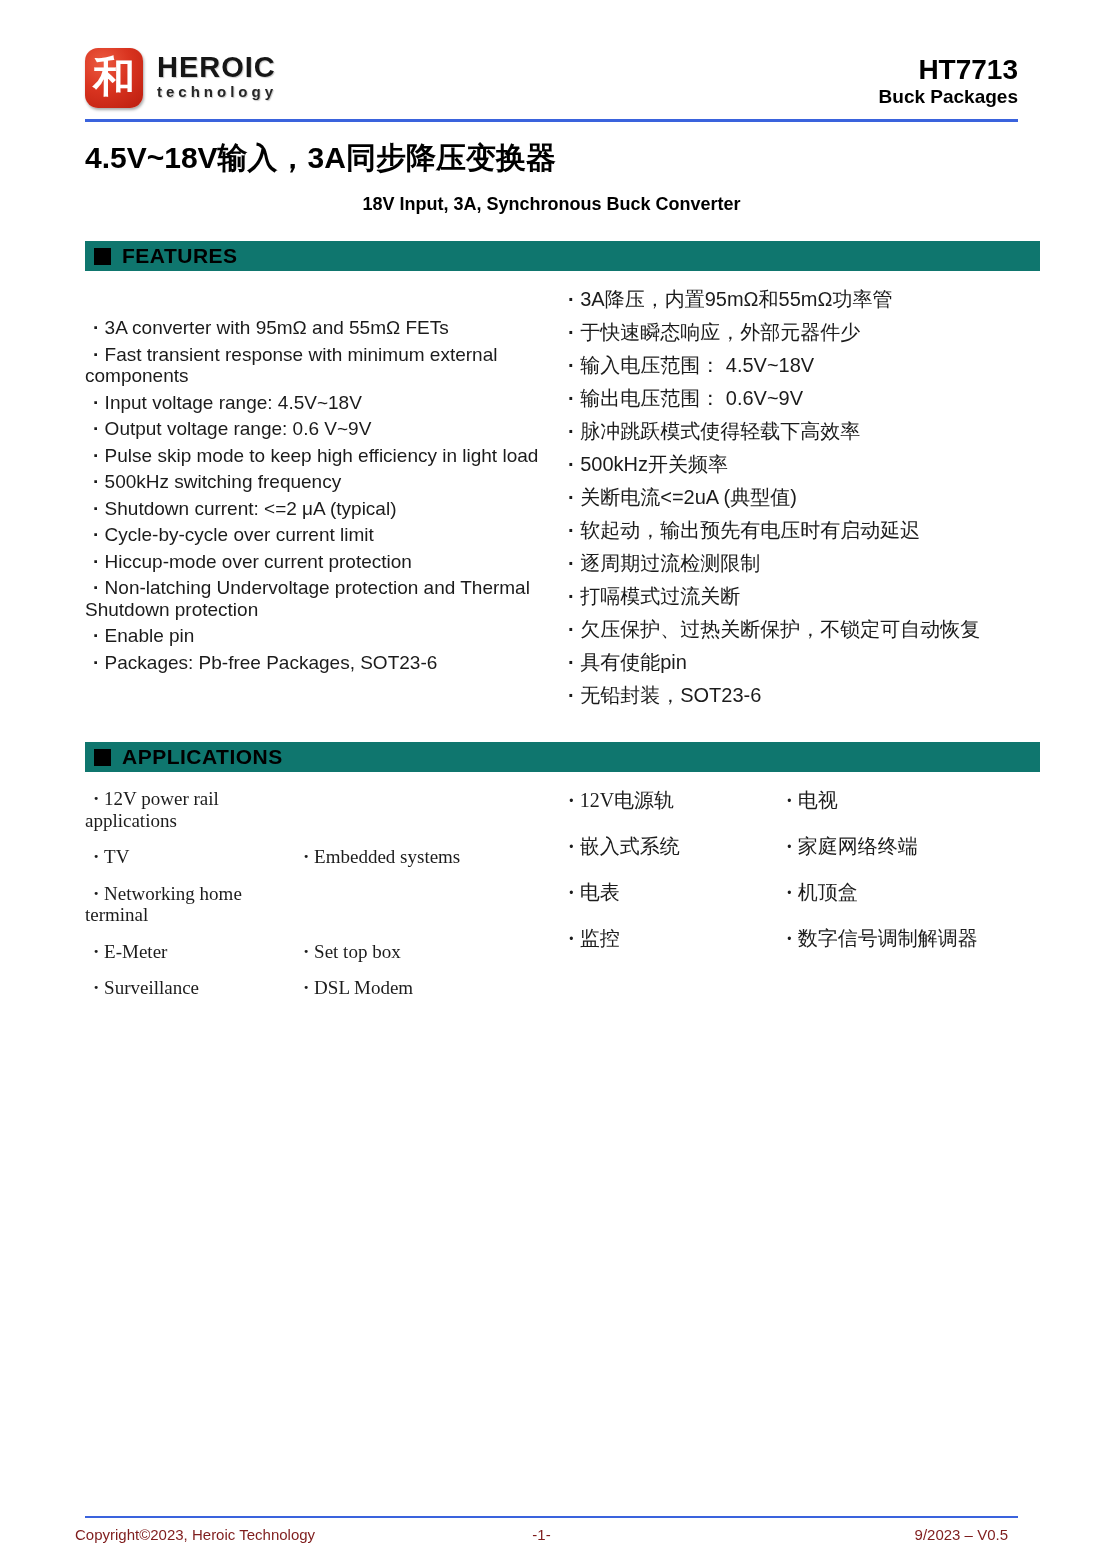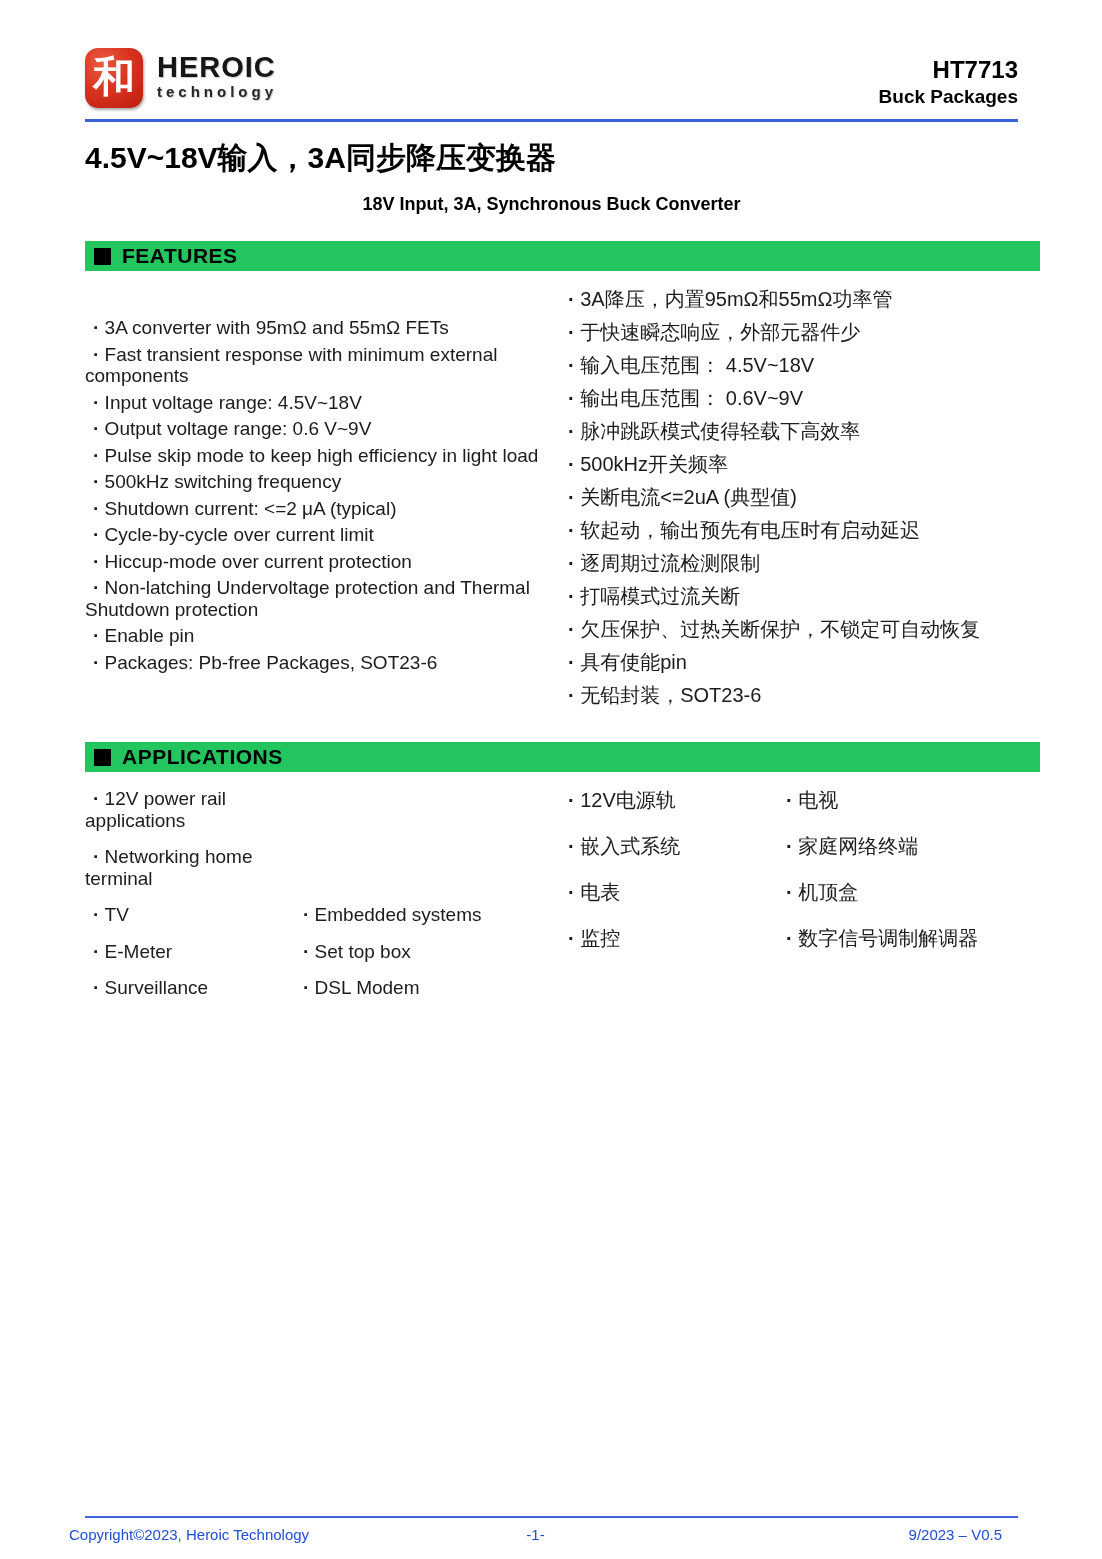"HT7713" .part-no { font-size: 24px -> 28px }
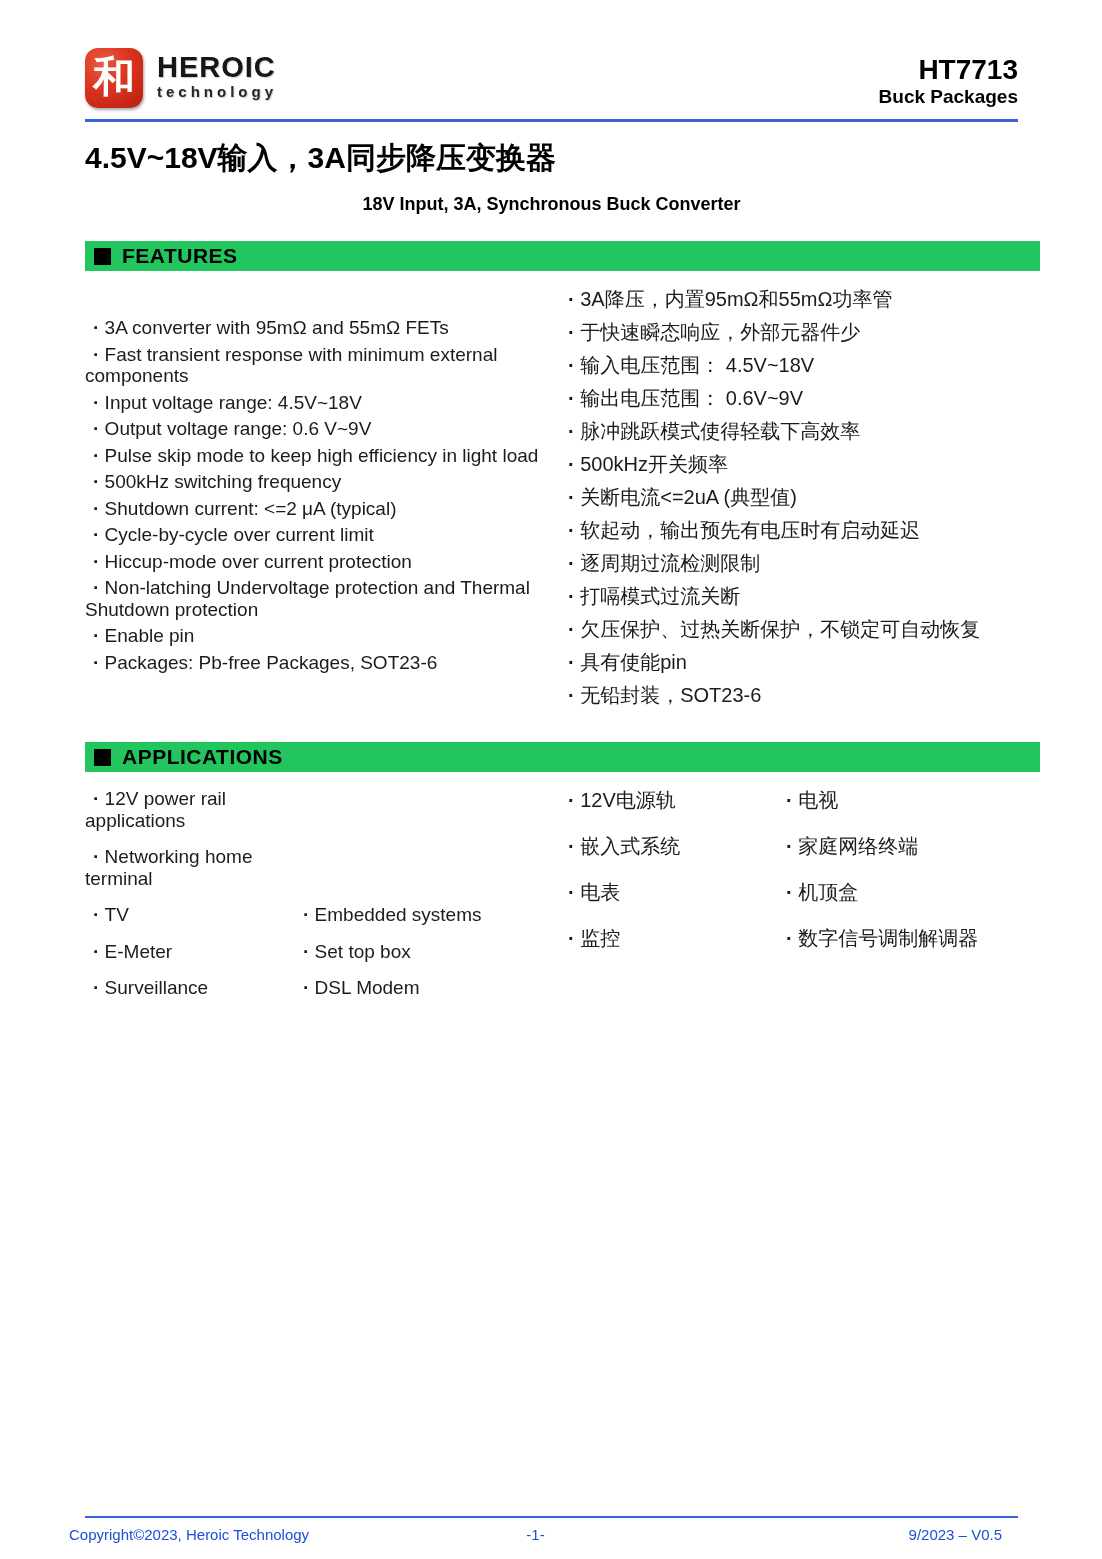"FEATURES" .section-bar { background: #22c55e -> #0f766e }
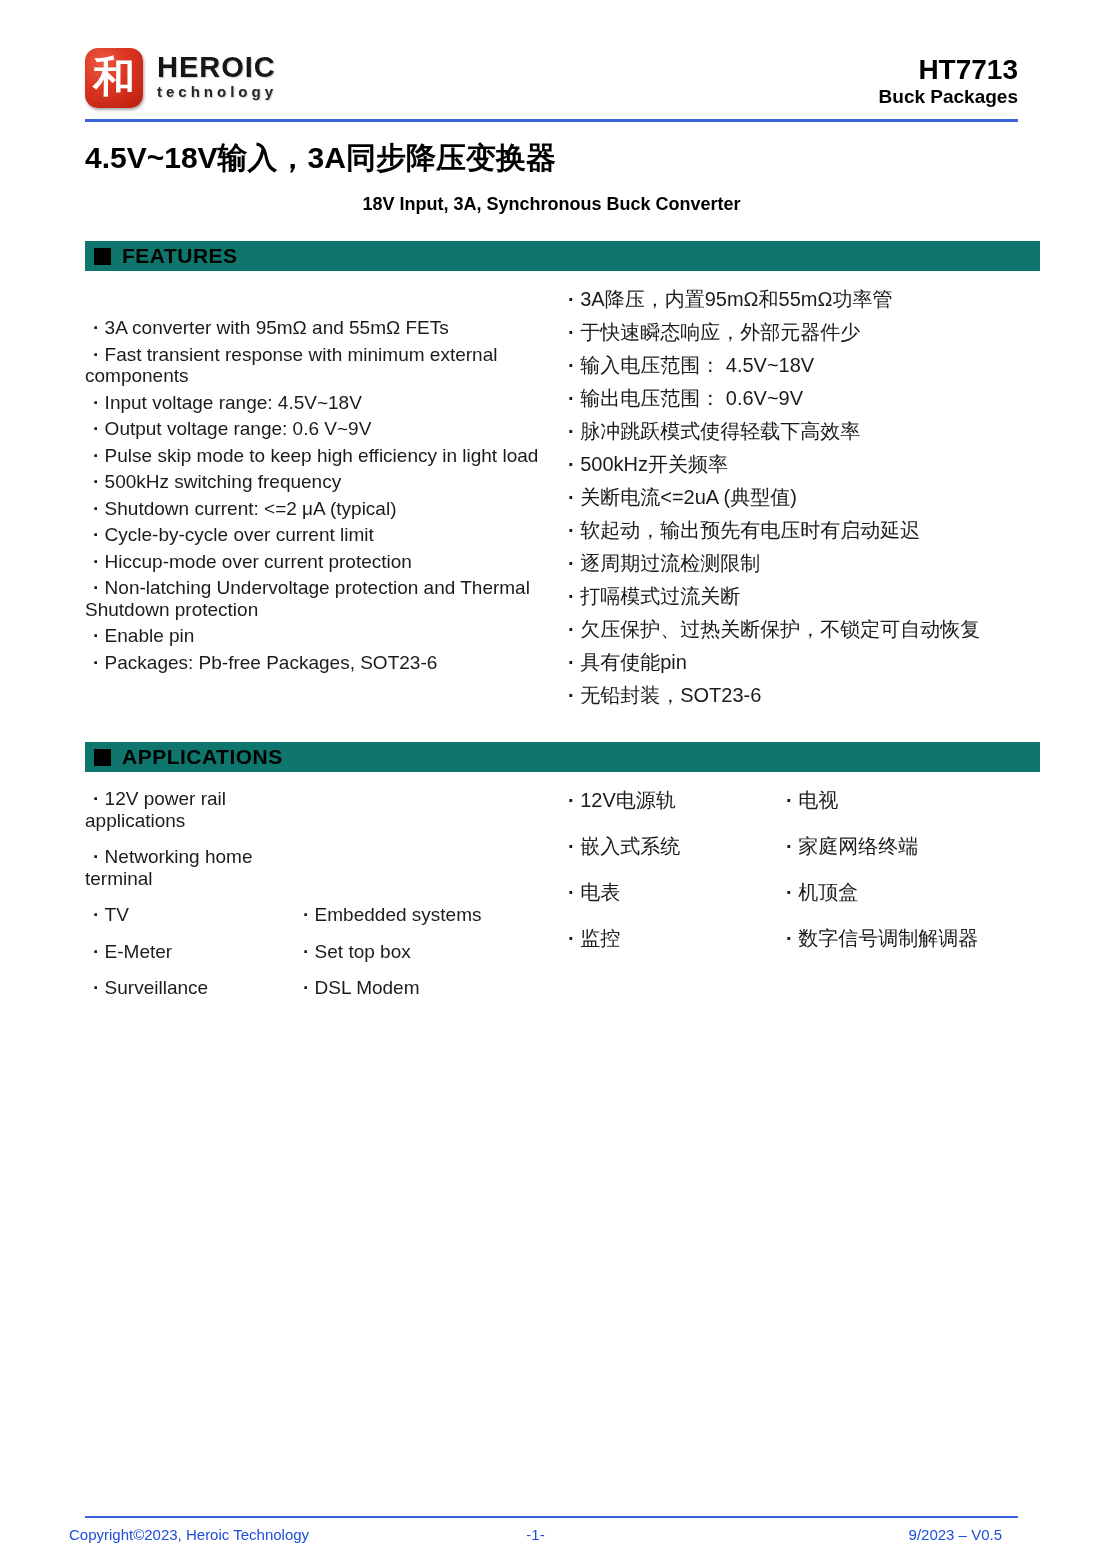"12V power rail applications" .app-row { font-family: none -> Liberation Serif, serif }
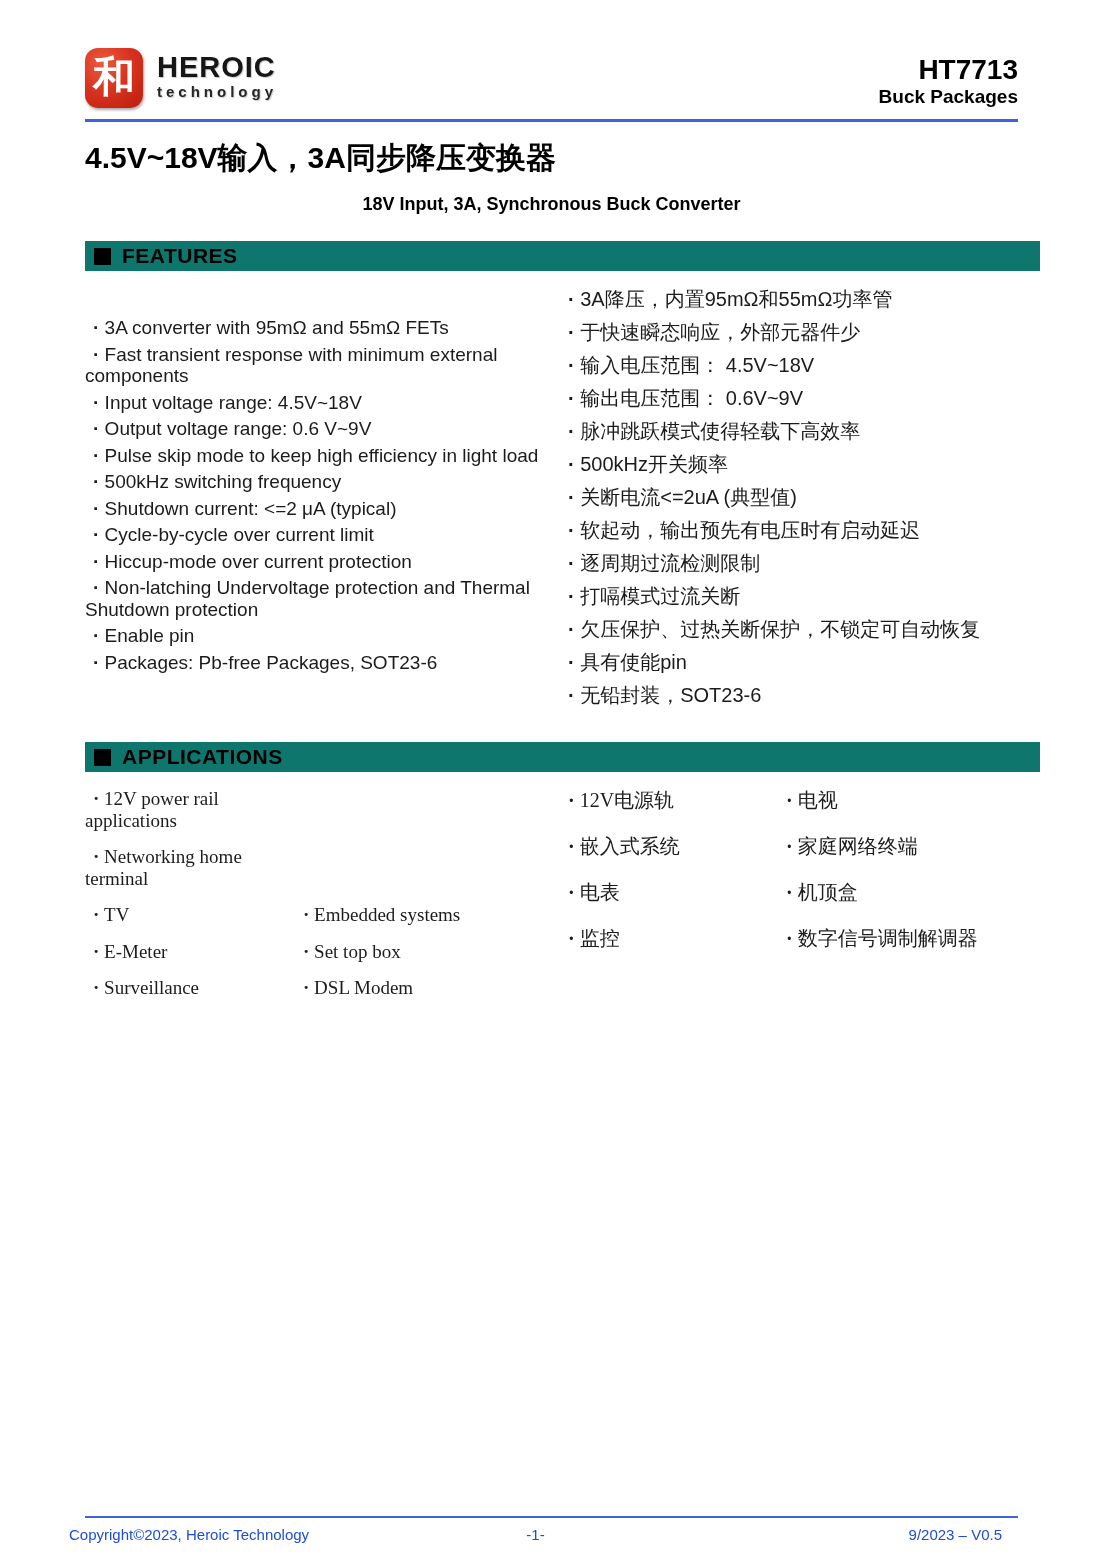"Networking home terminal" div.app-row { order: before "TV" -> after "TV" }
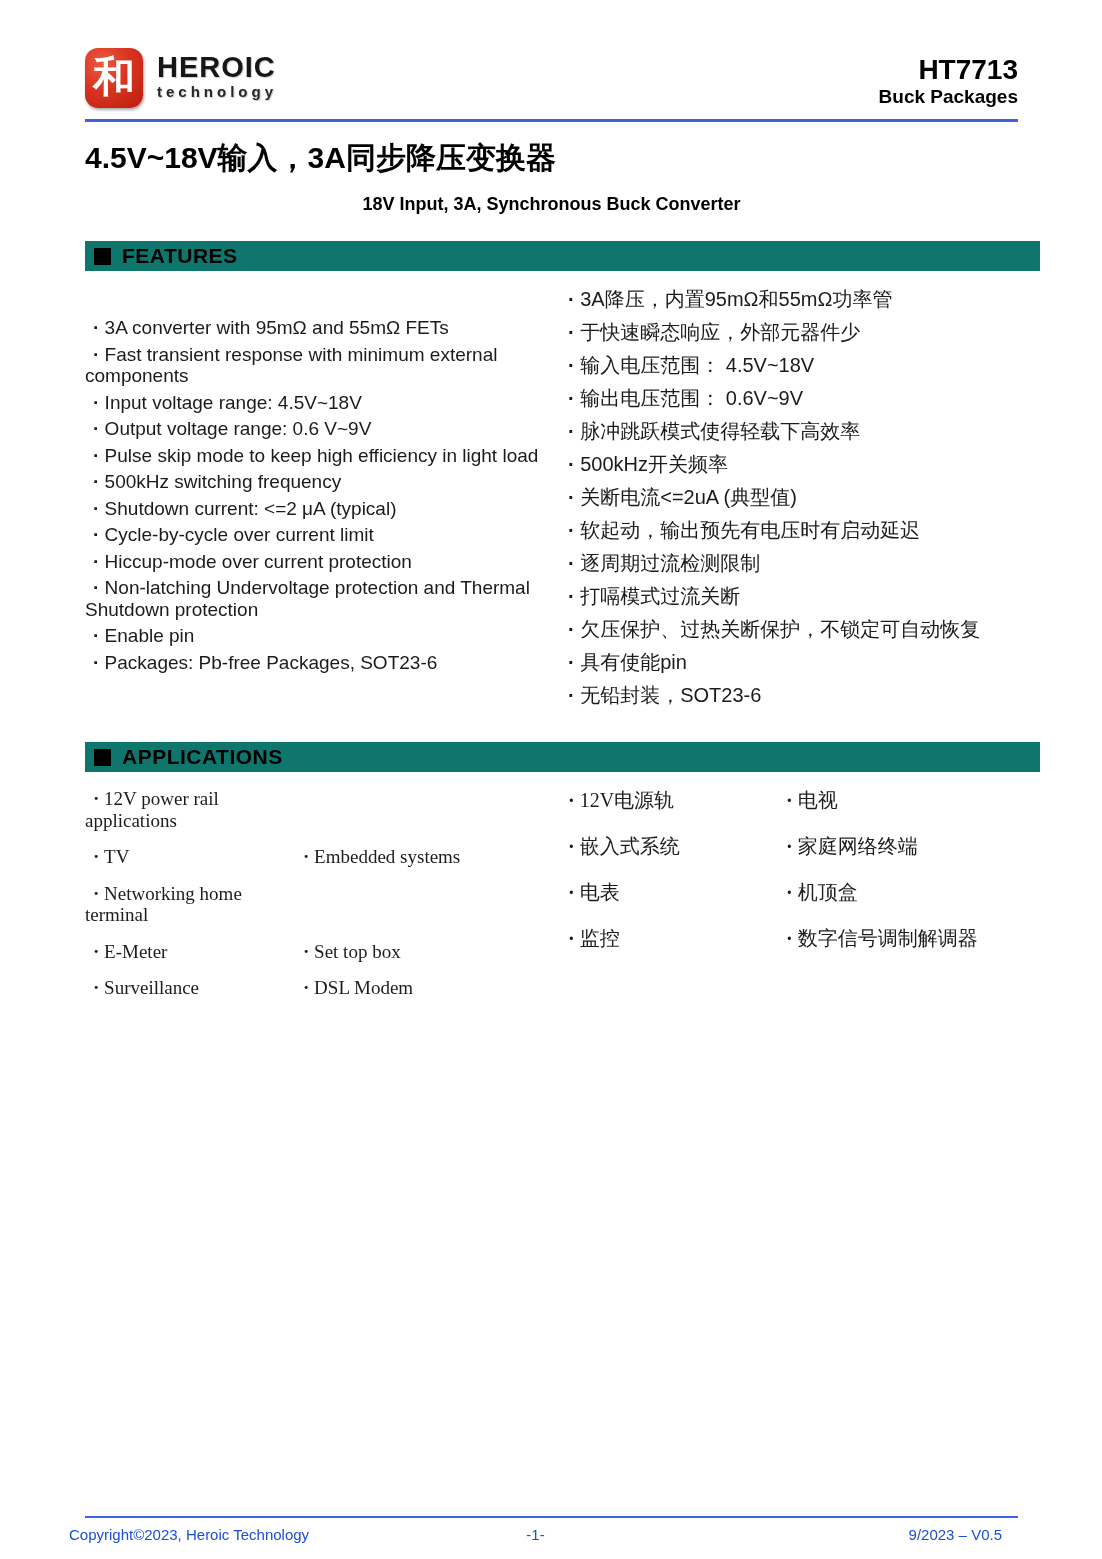"Copyright©2023, Heroic Technology" .foot-row { color: #1d4ed8 -> #7f1d1d; left: 69px -> 75px }
